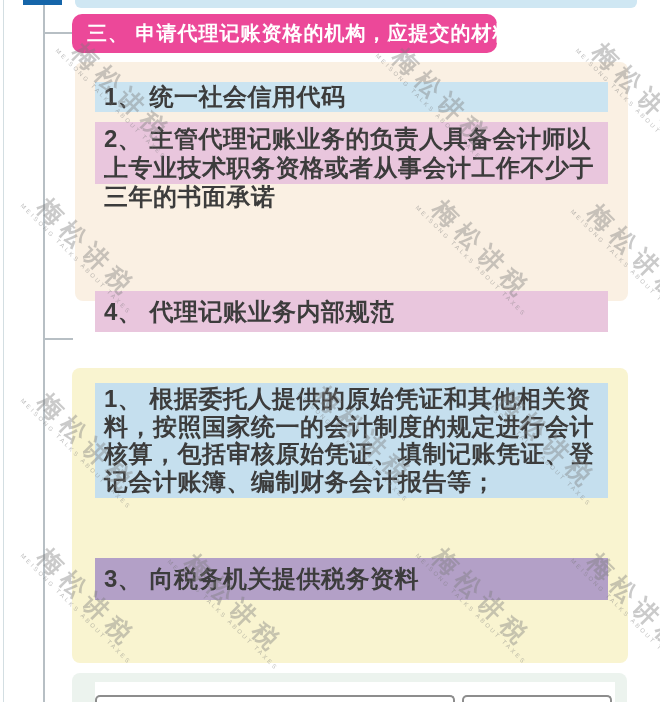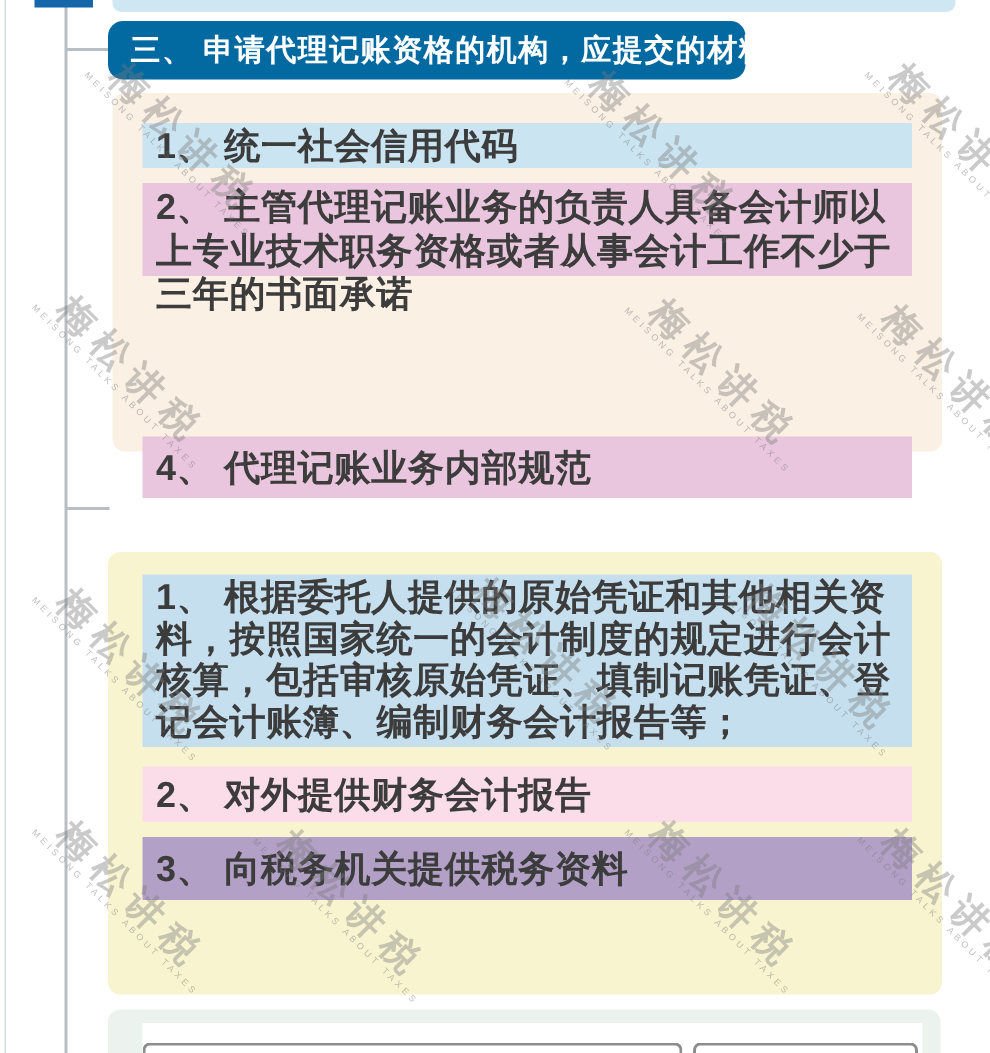"三、 申请代理记账资格的机构，应提交的材料" div.abs { background: #0369a1 -> #ec4899 }
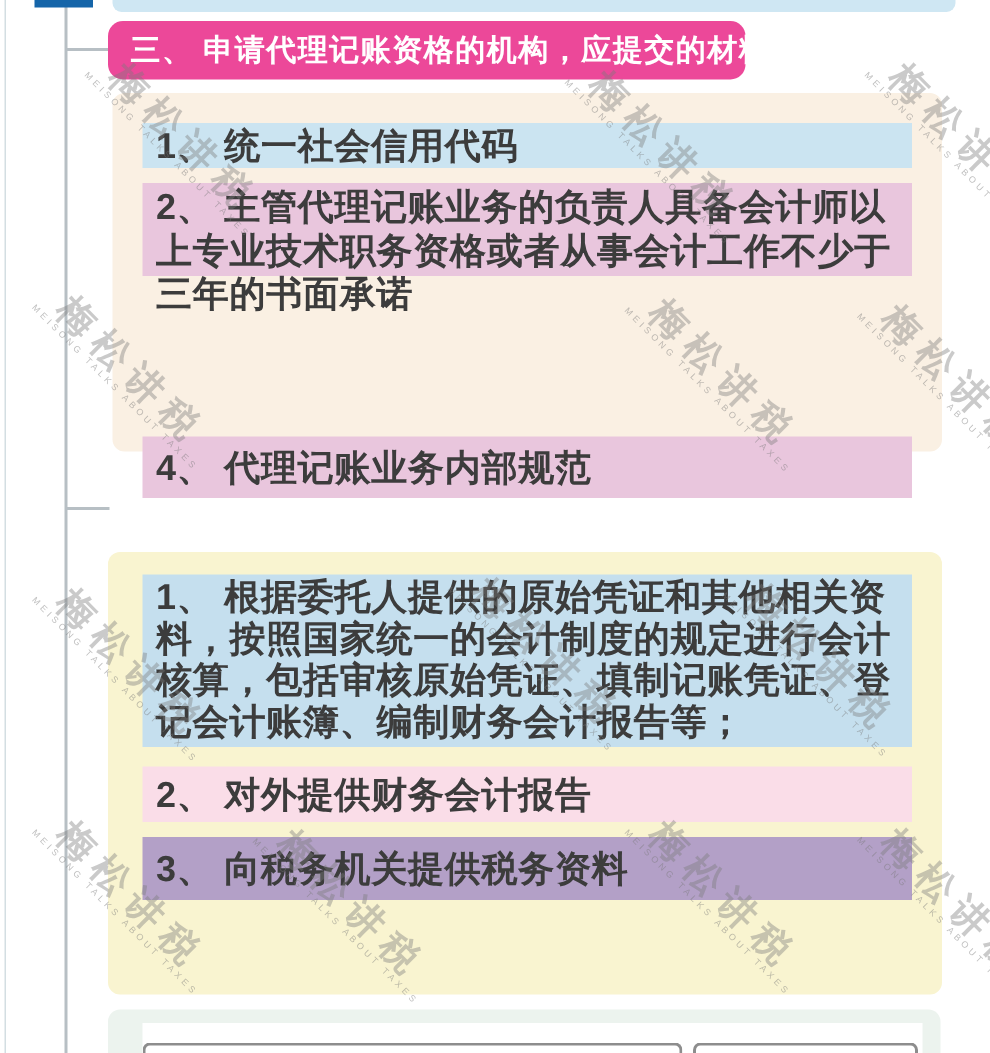"2、 对外提供财务会计报告" div.abs { html: <div> <span>2、 对外提供财务会计报告</span> </div> -> none }
